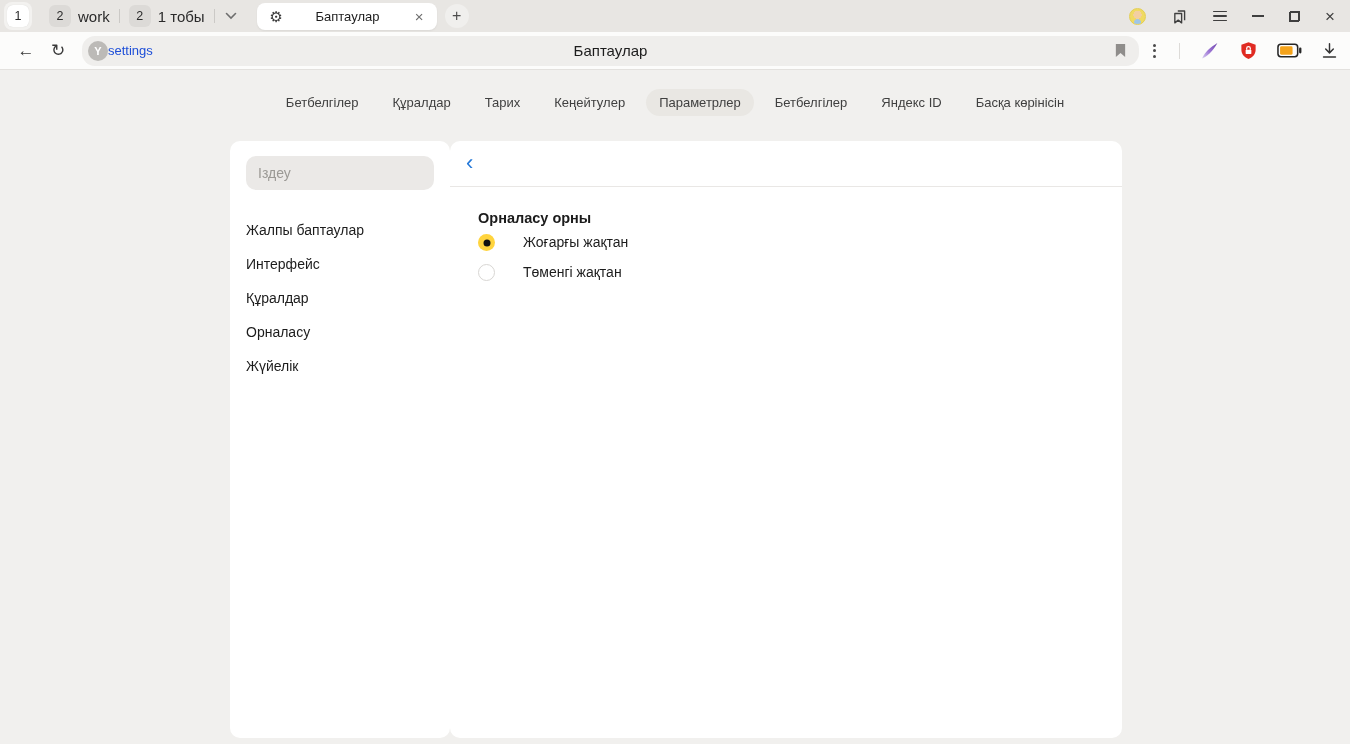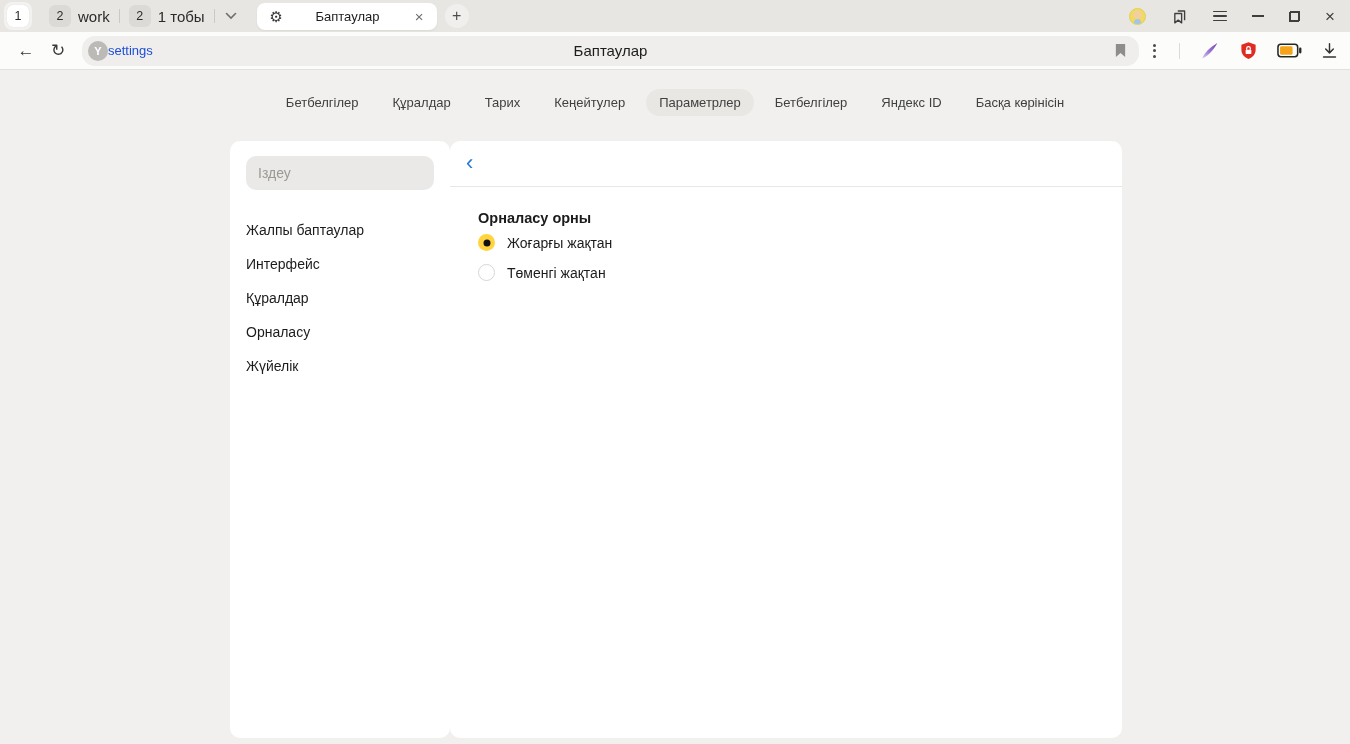"Жоғарғы жақтан" .radio-row { align-items: center -> flex-start; gap: none -> 16px }
